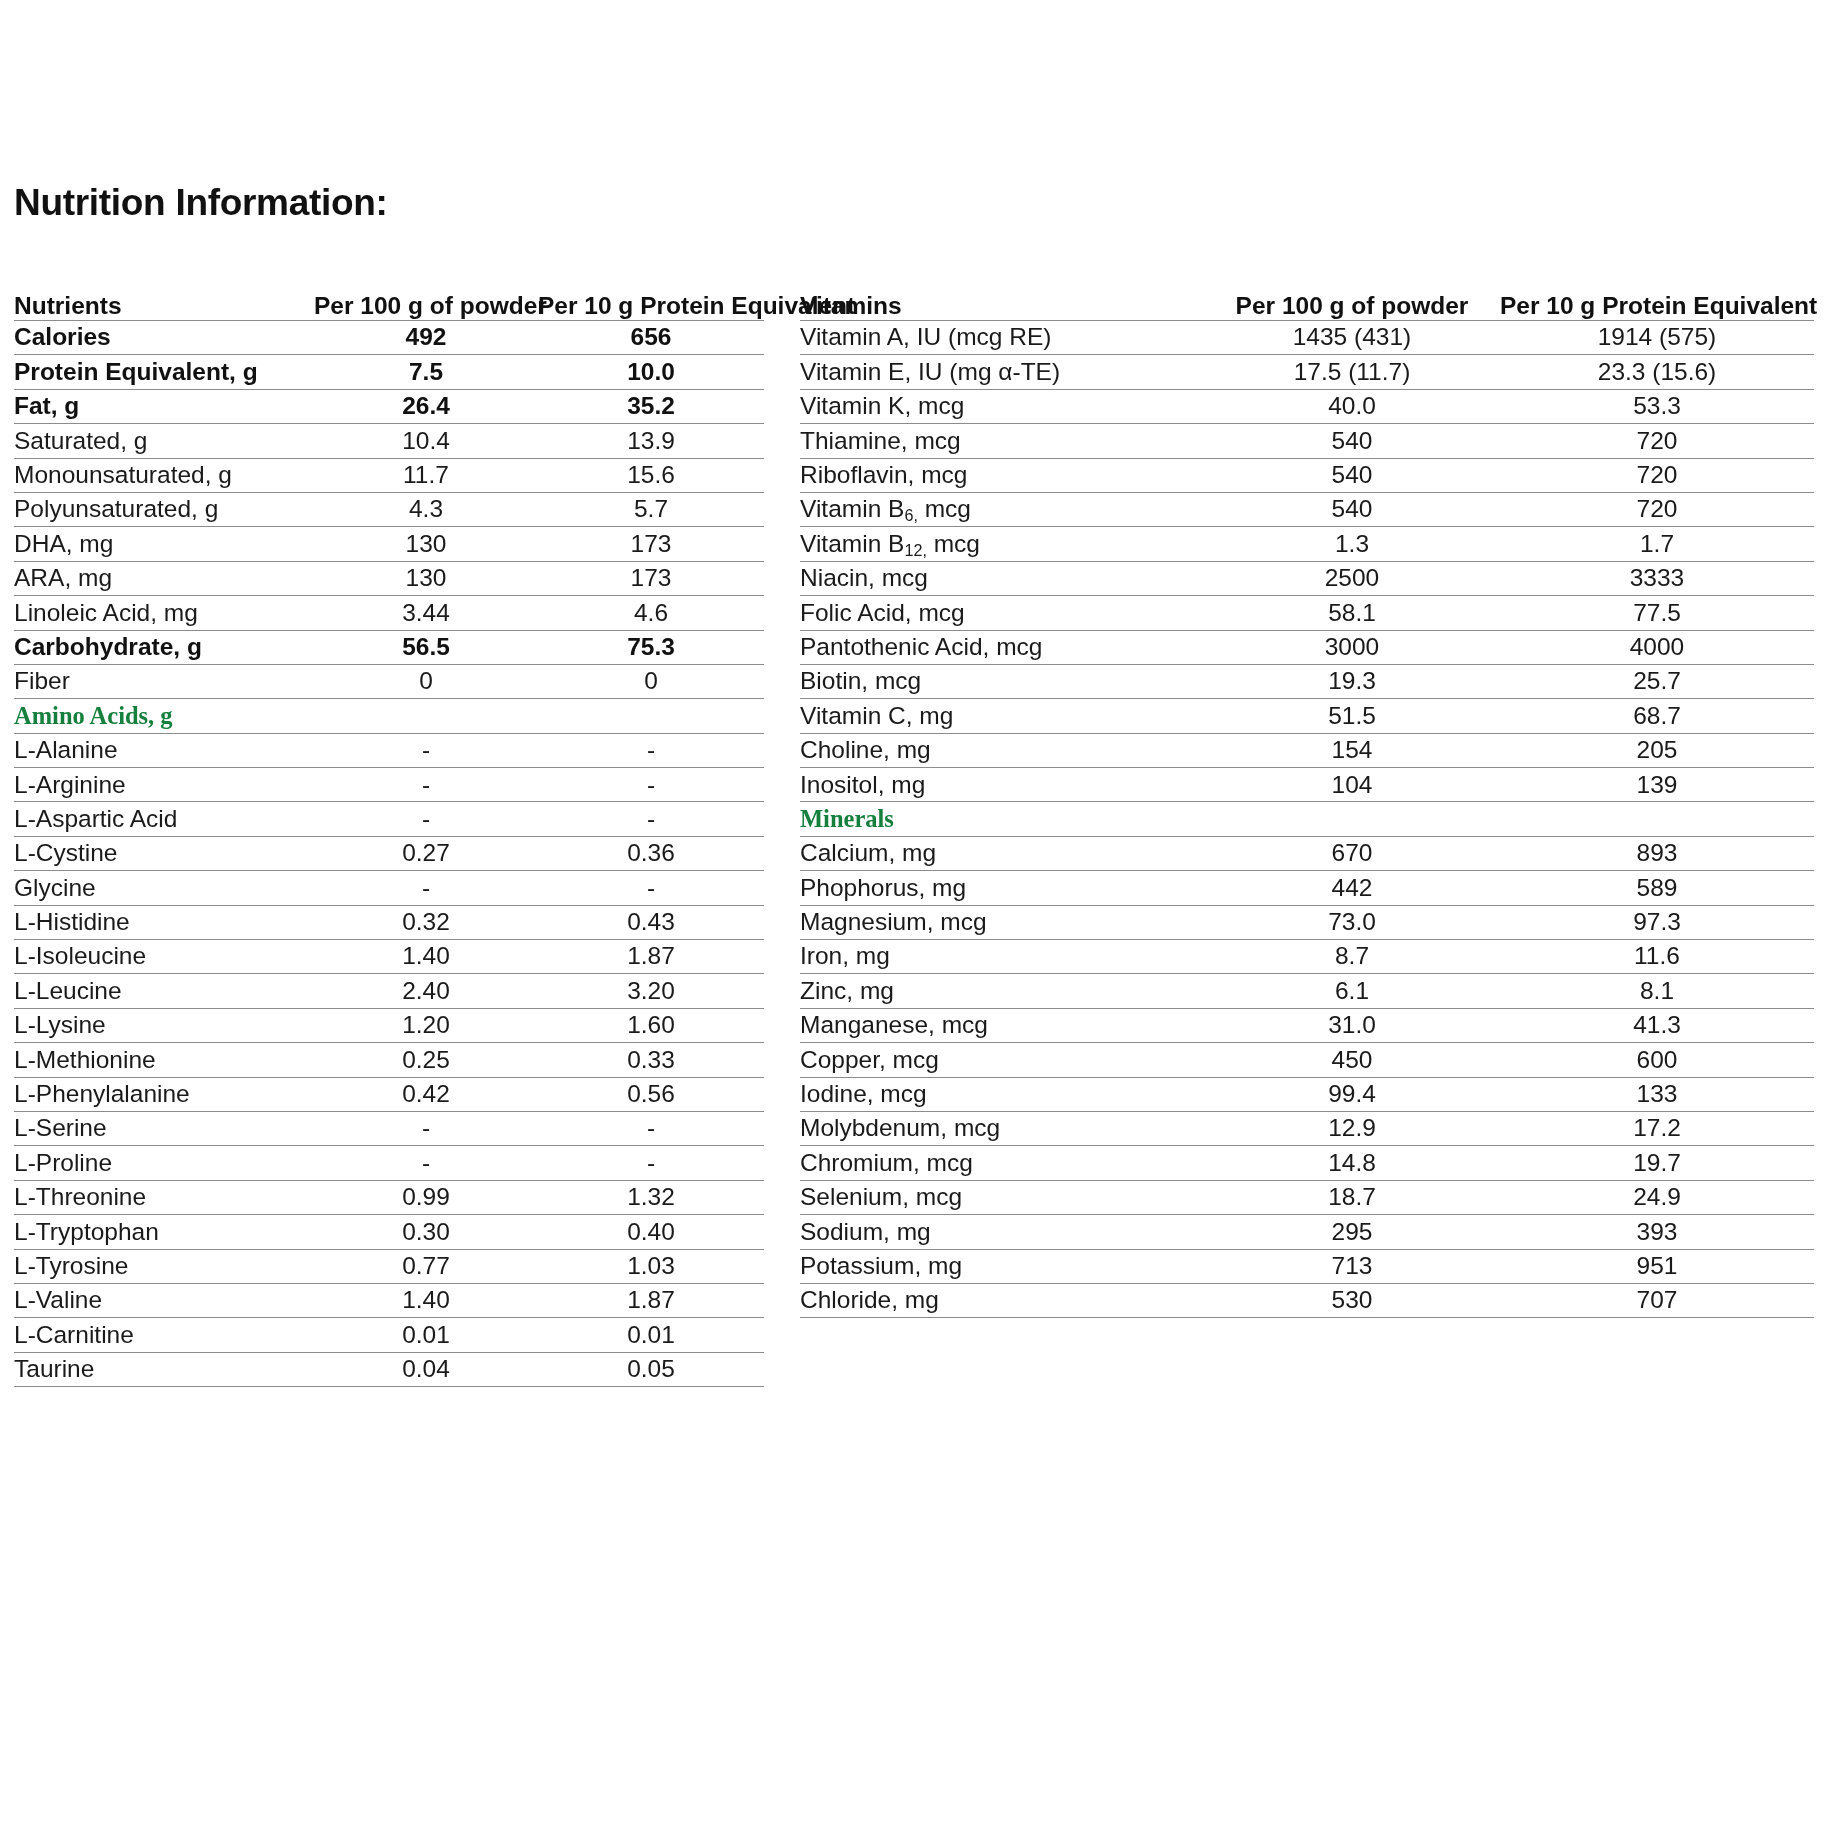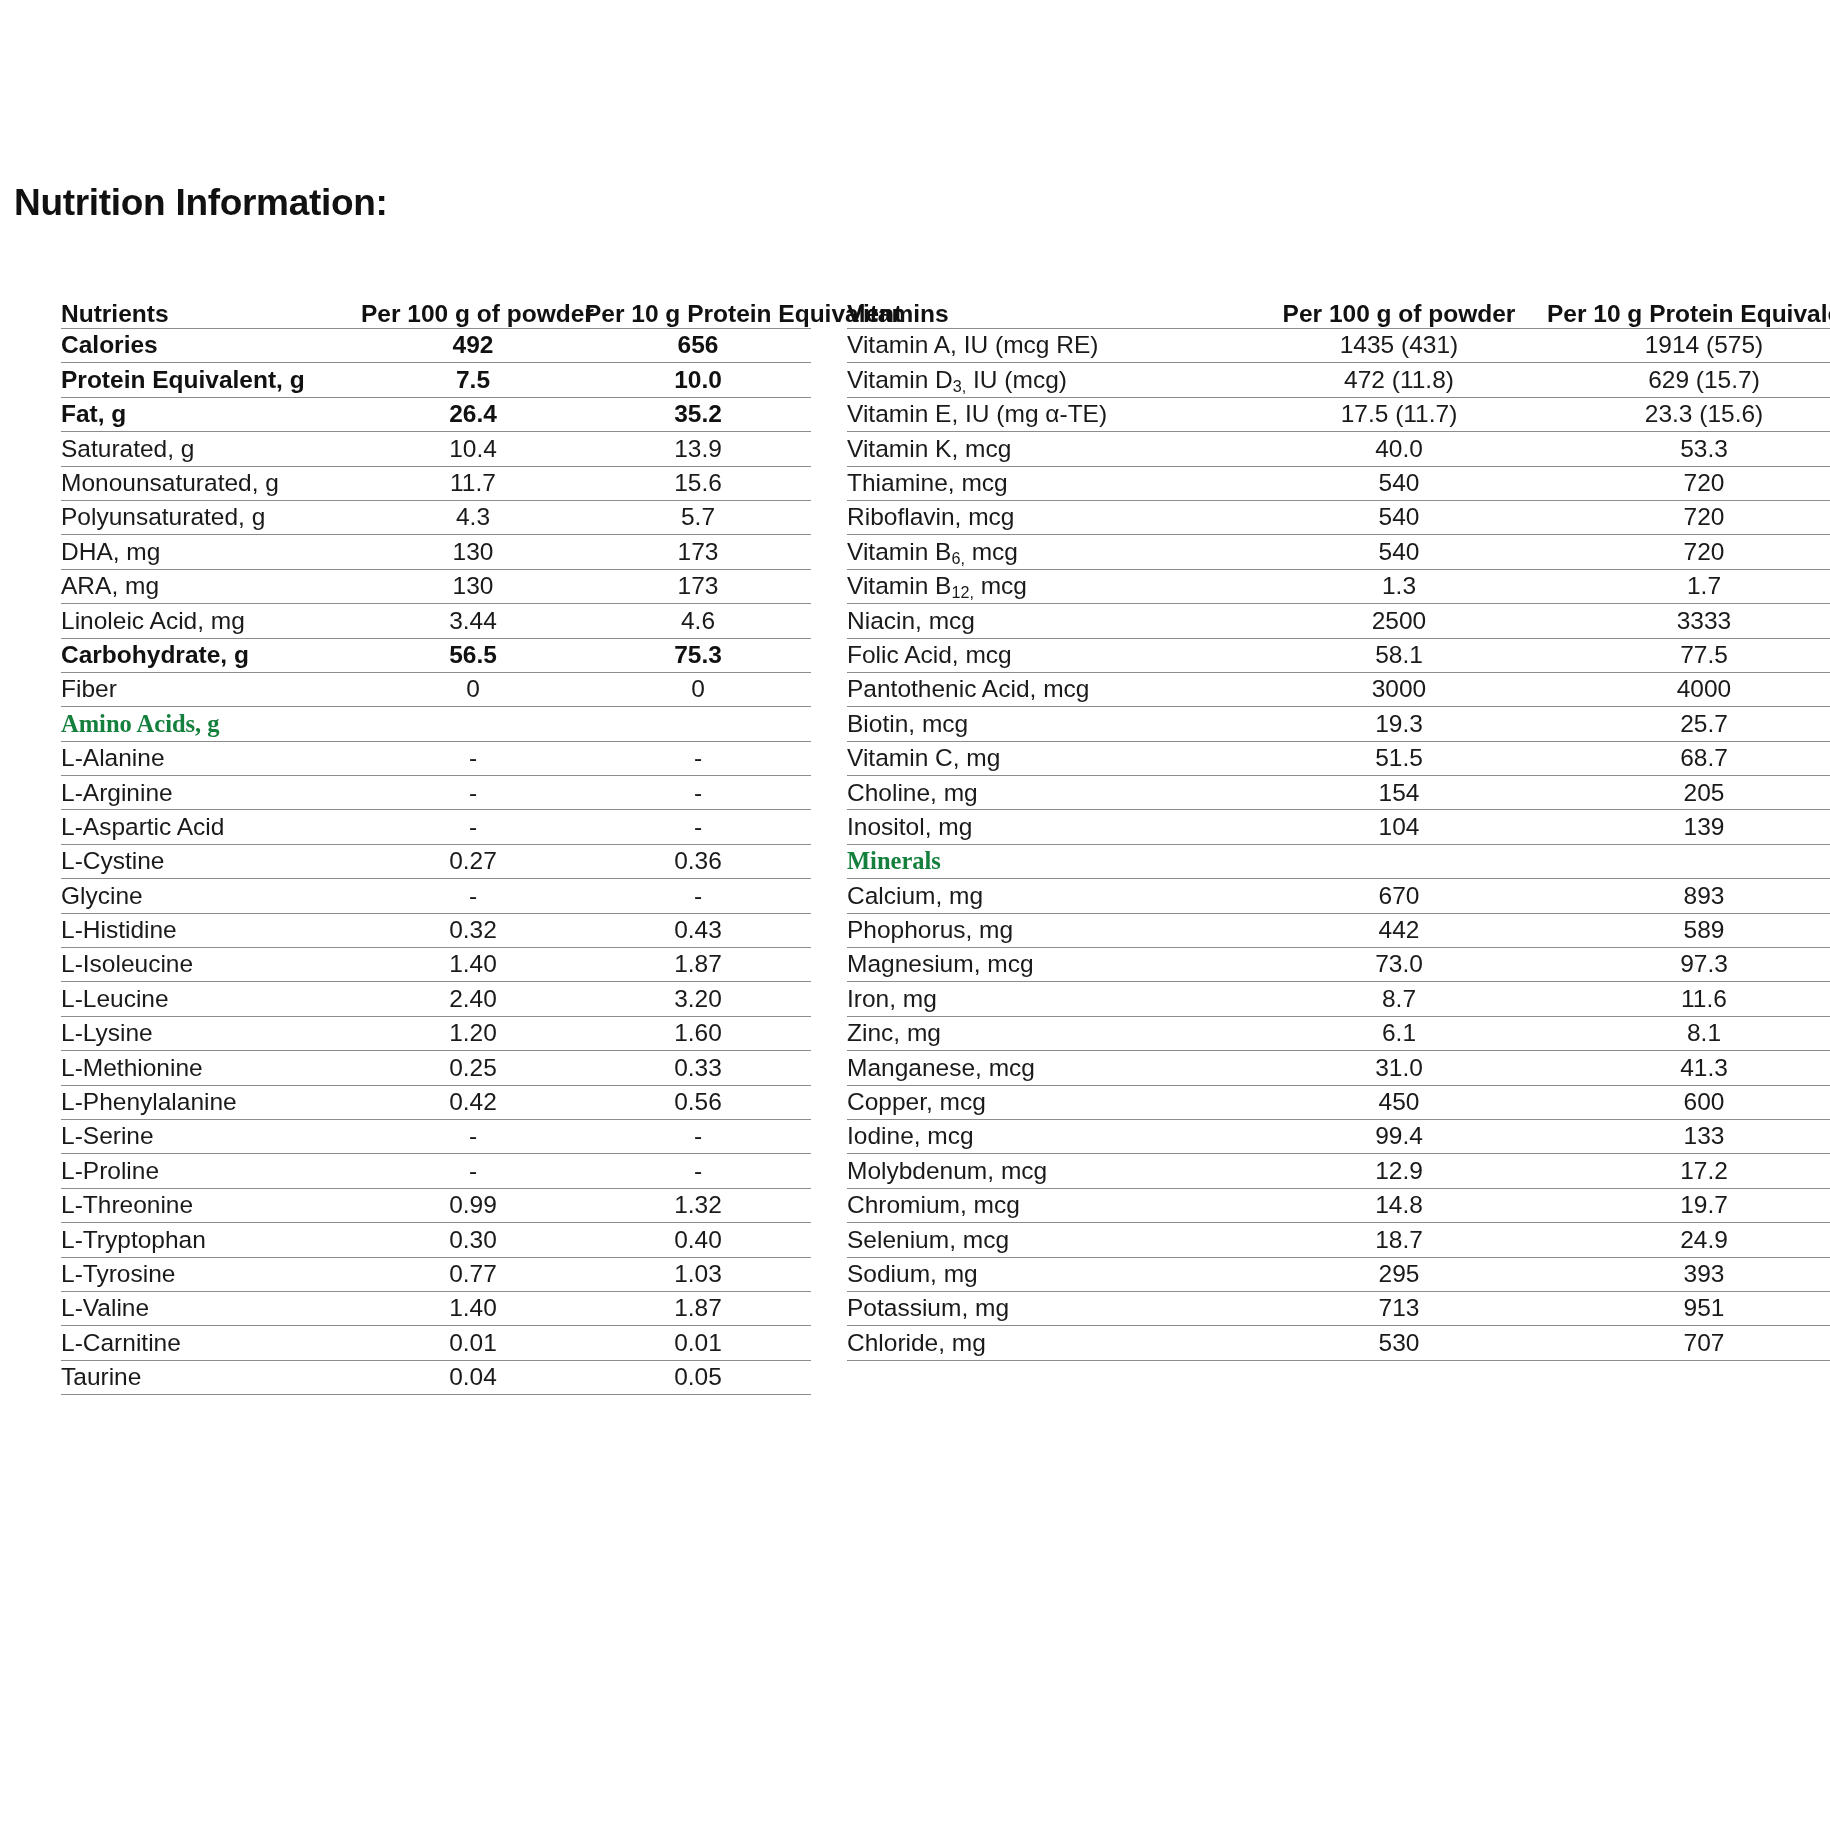"Nutrients" .table-wrap { margin-left: 47px -> none; top: 300px -> 292px }
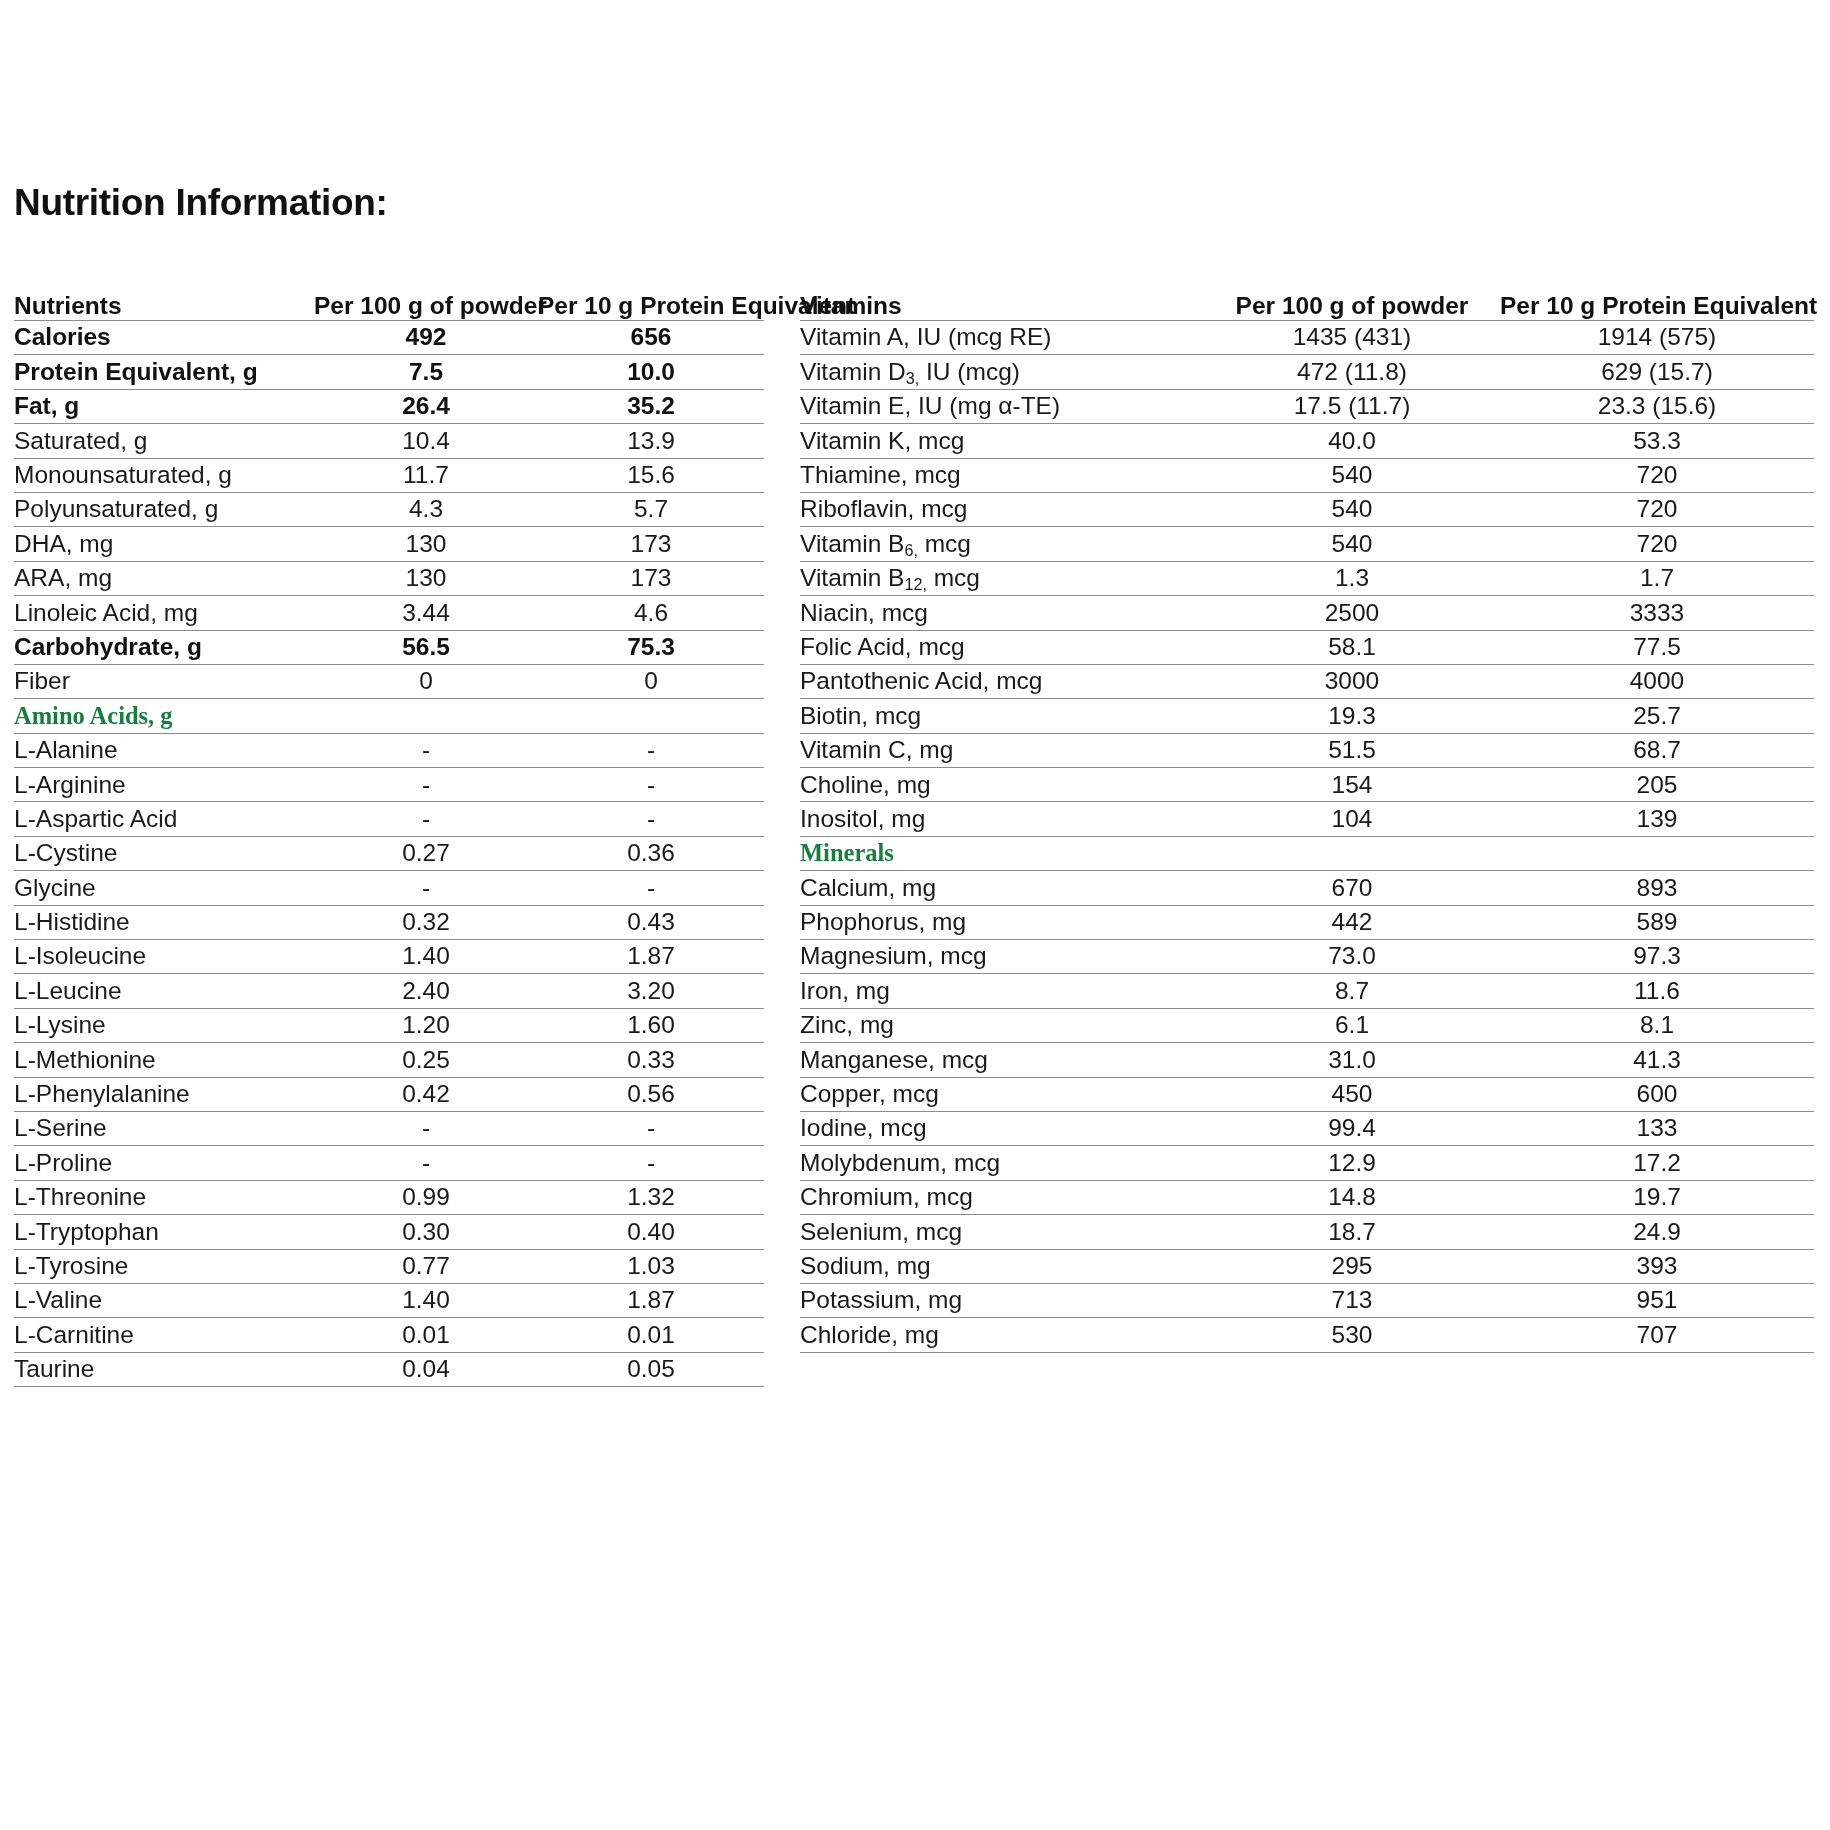"Vitamin D3, IU (mcg)" tr { html: <tr> <td>Vitamin D<sub>3,</sub> IU (mcg)</td> <td>472 (11.8)</td> <td>629 (15.7)</td> </tr> -> none }
